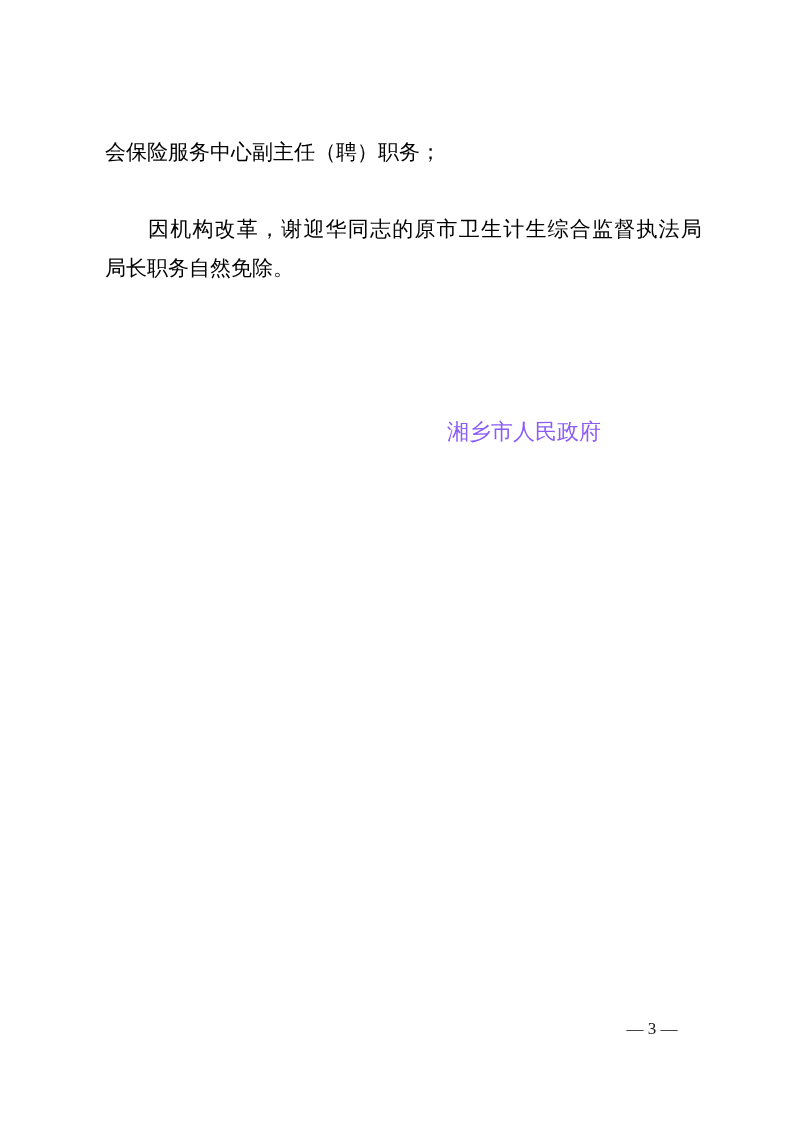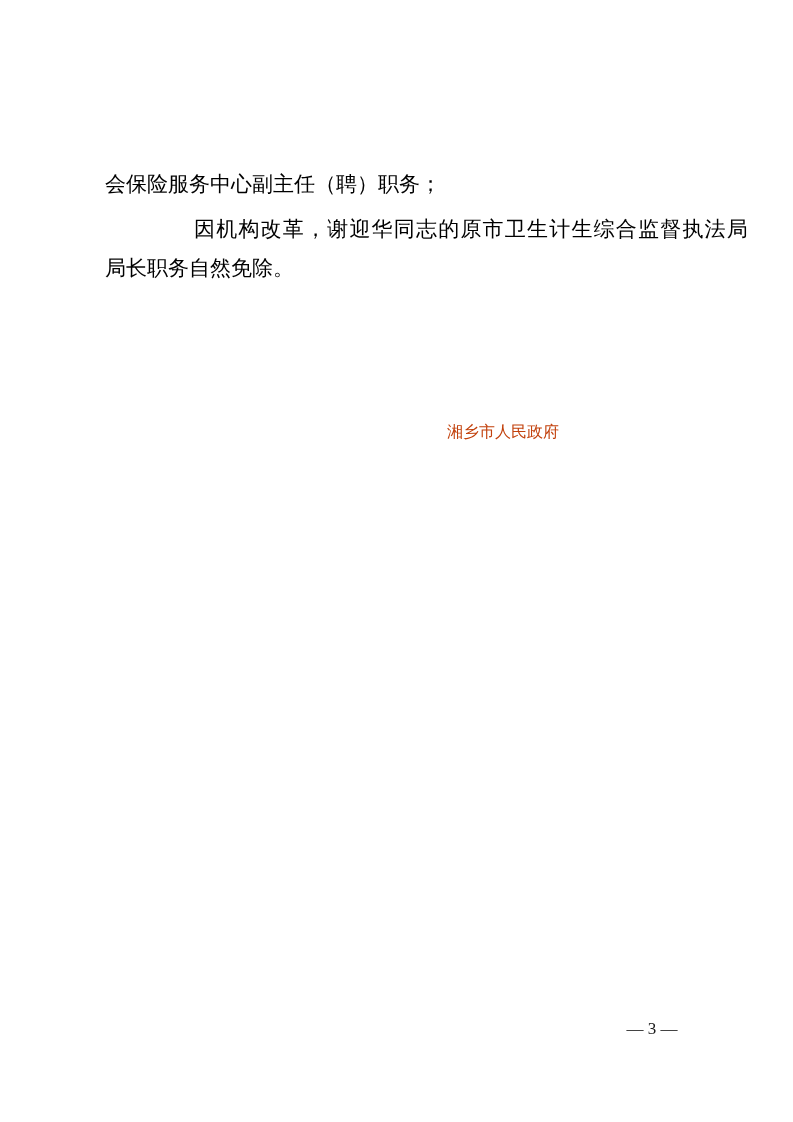"会保险服务中心副主任（聘）职务；" .line-1 { margin-top: 32px -> none }
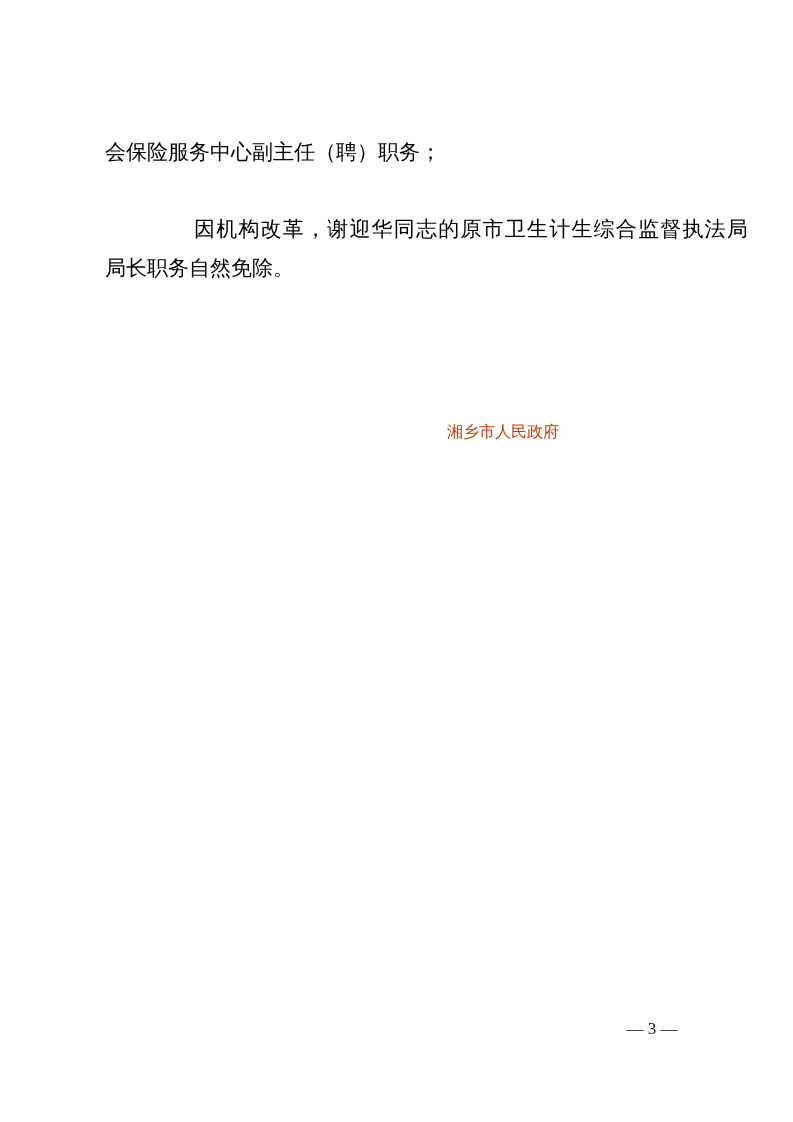"因机构改革，谢迎华同志的原市卫生计生综合监督执法局" .line-3 { margin-left: 46px -> none }
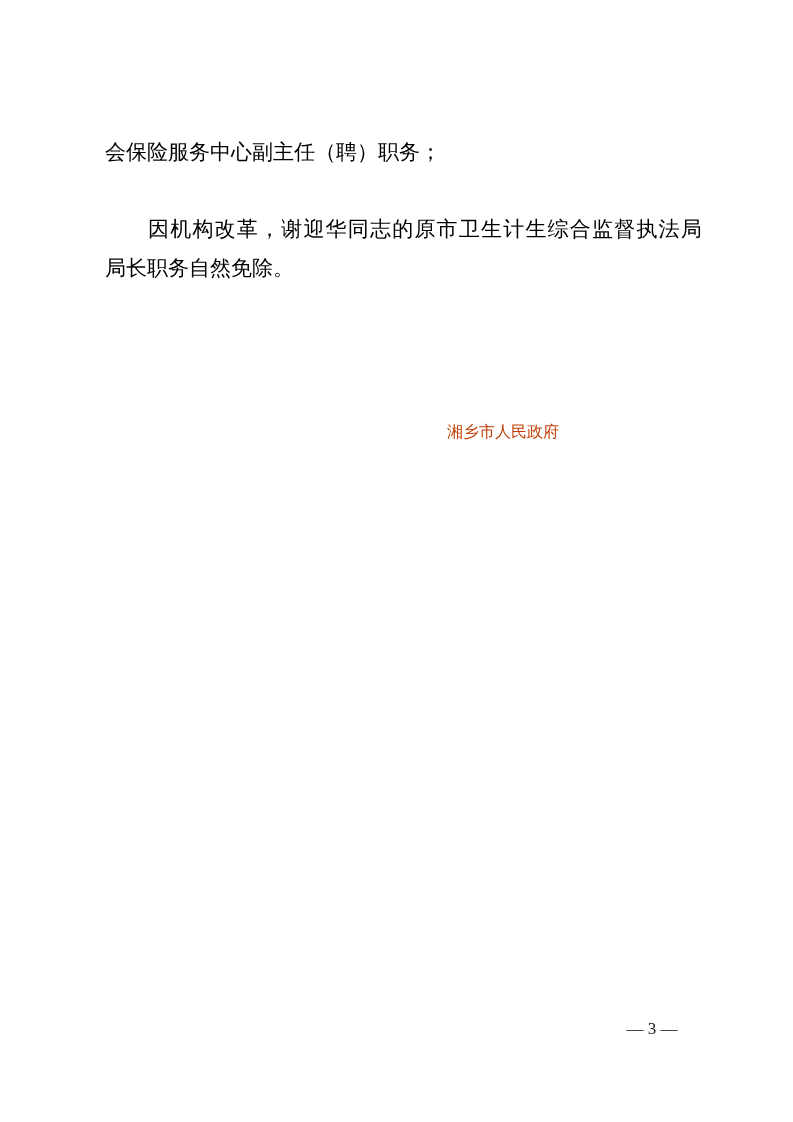"湘乡市人民政府" .signature { color: #c2410c -> #8b5cf6; font-size: 16px -> 22px }
